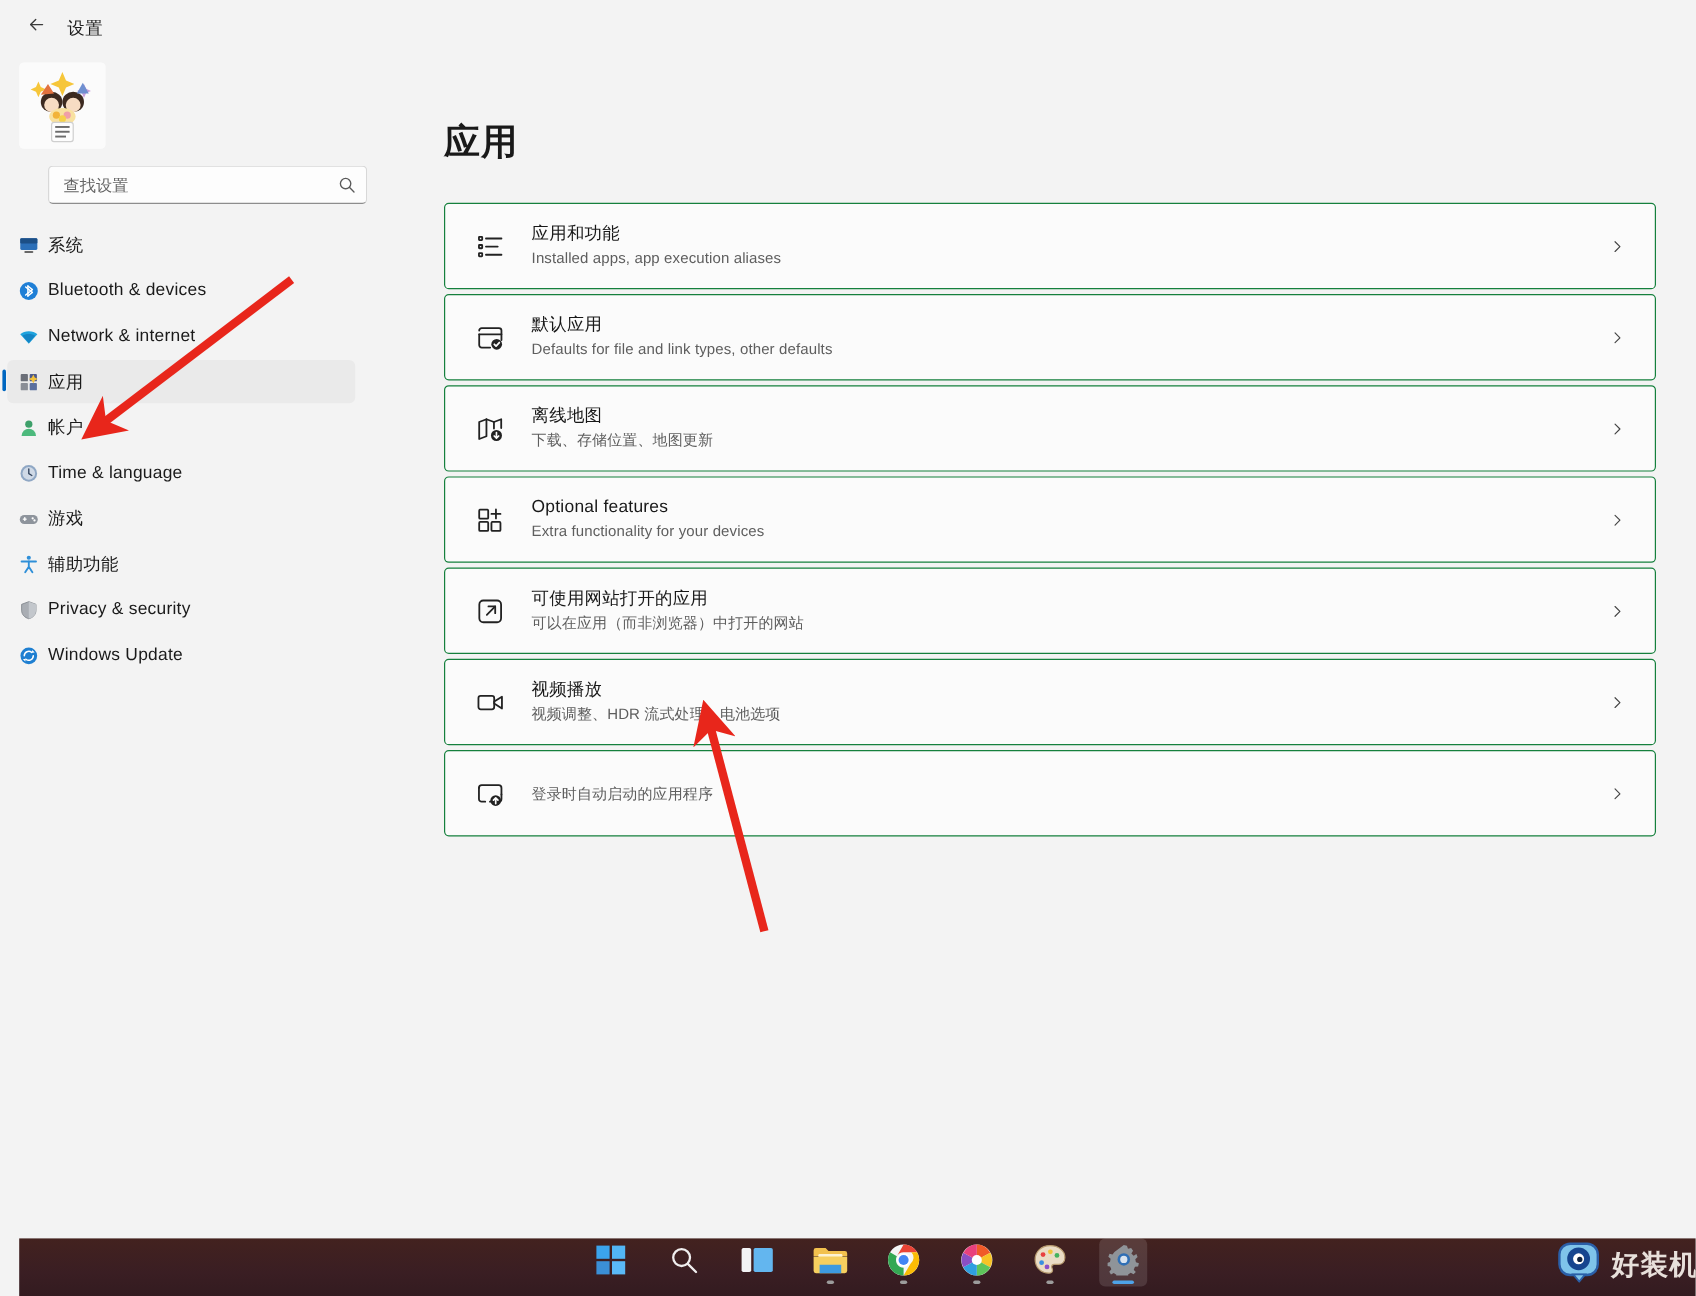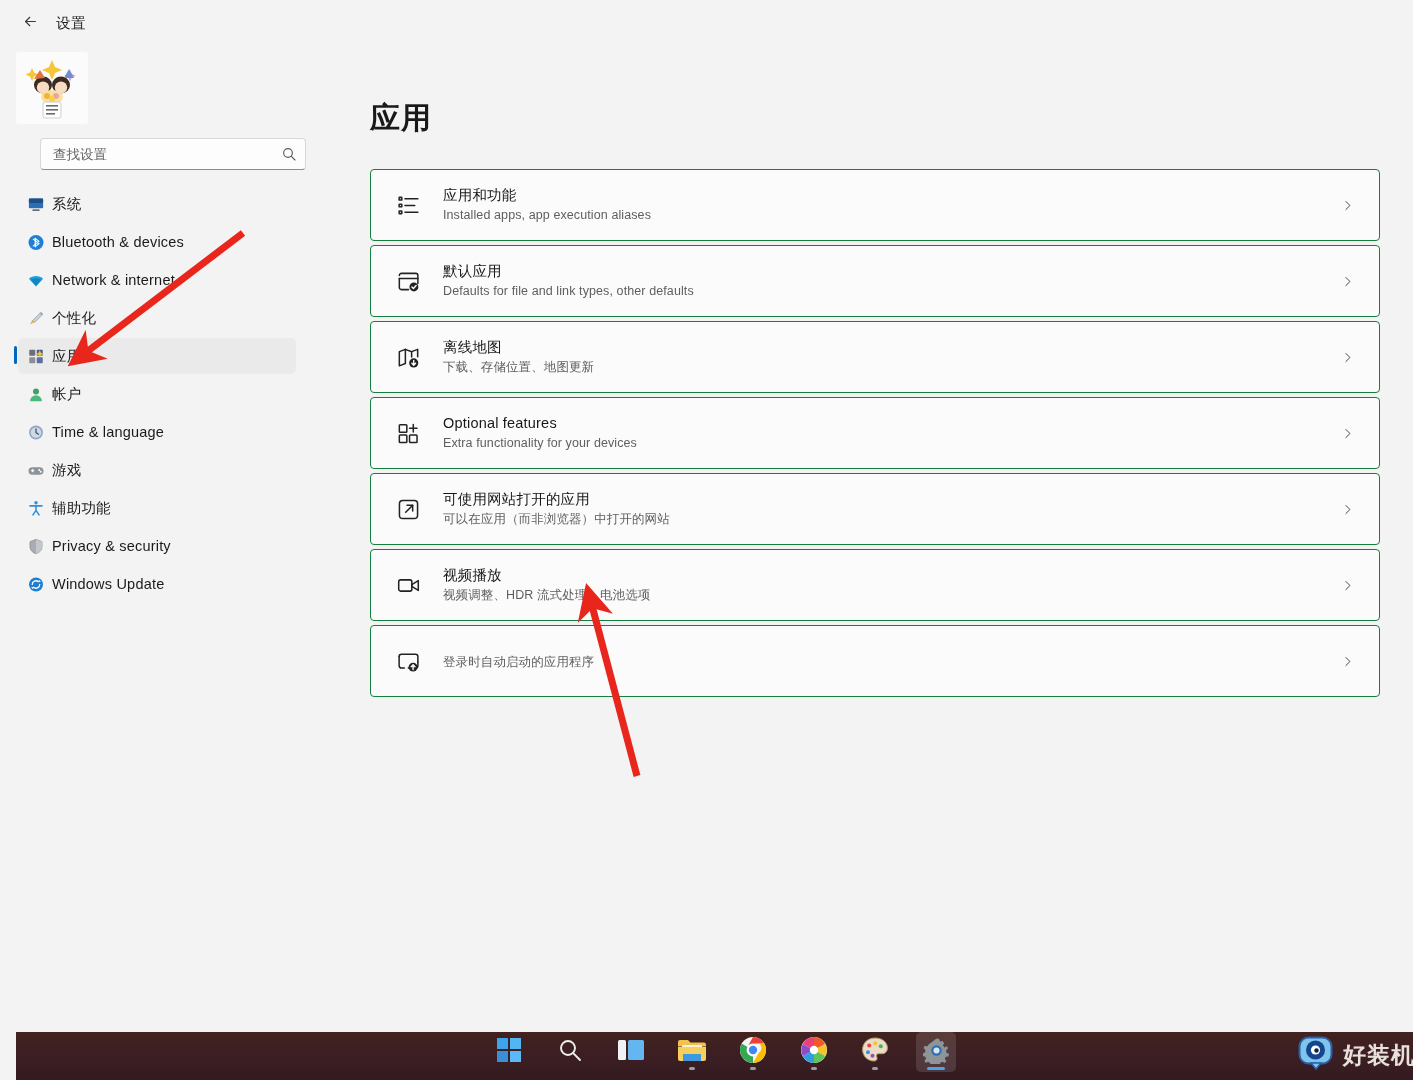"系统" #nav-list { margin-left: 12px -> none }
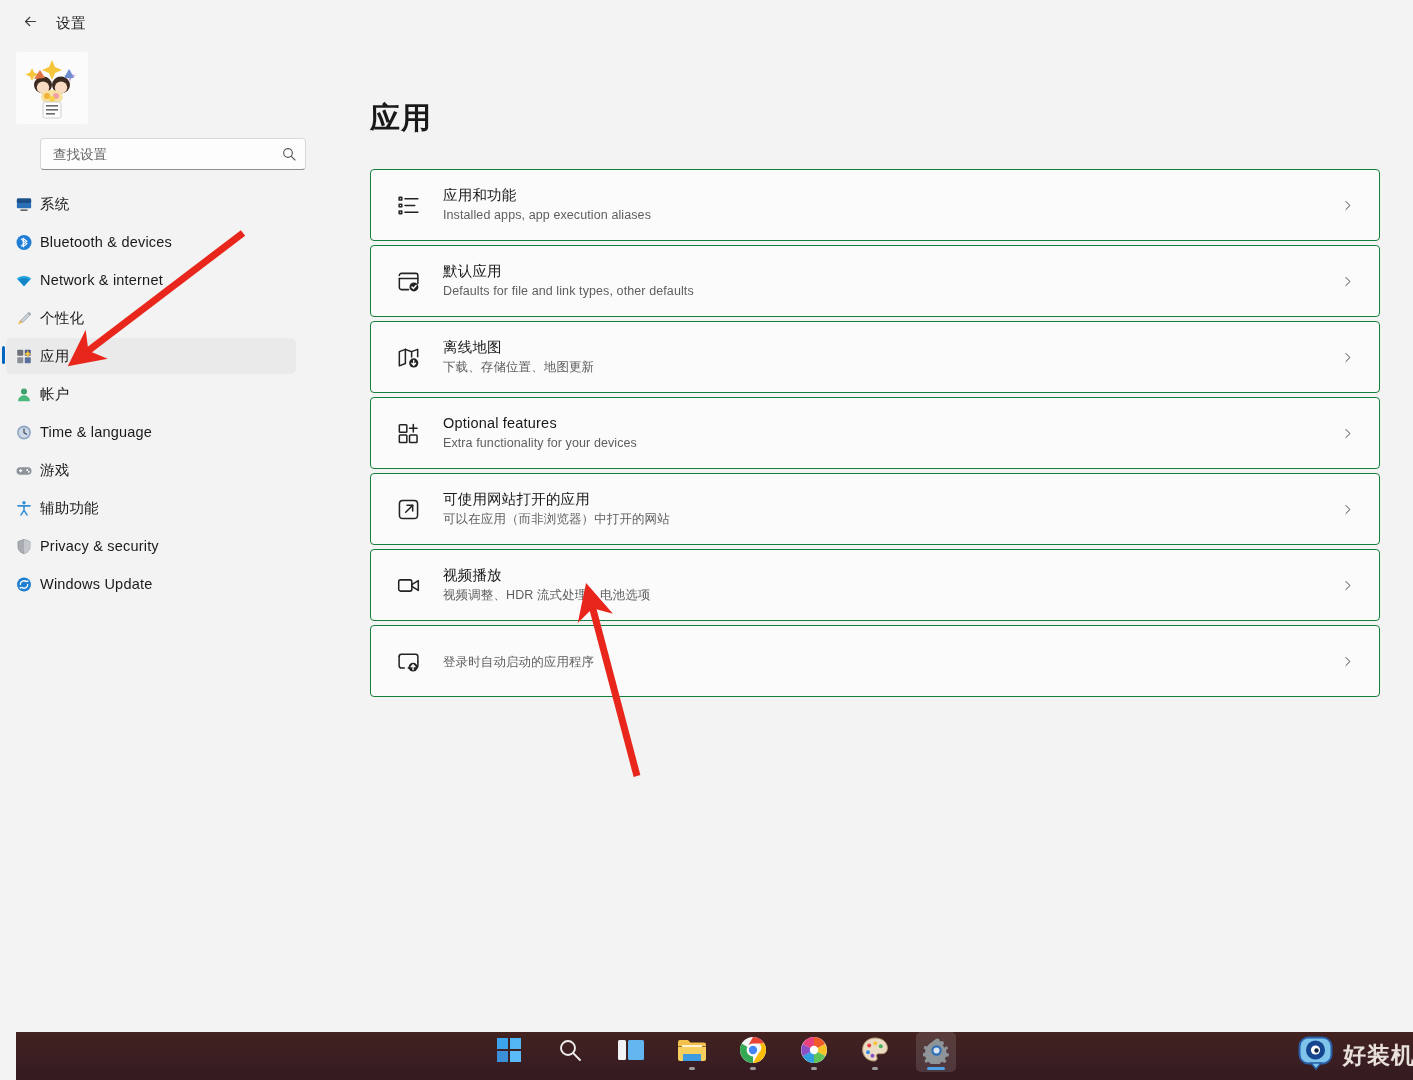"个性化" div.nav-item { html: <div> <span> <svg> <path></path> <path></path> <path></path> </svg> </span> <span>个性化</span> </div> -> none }
